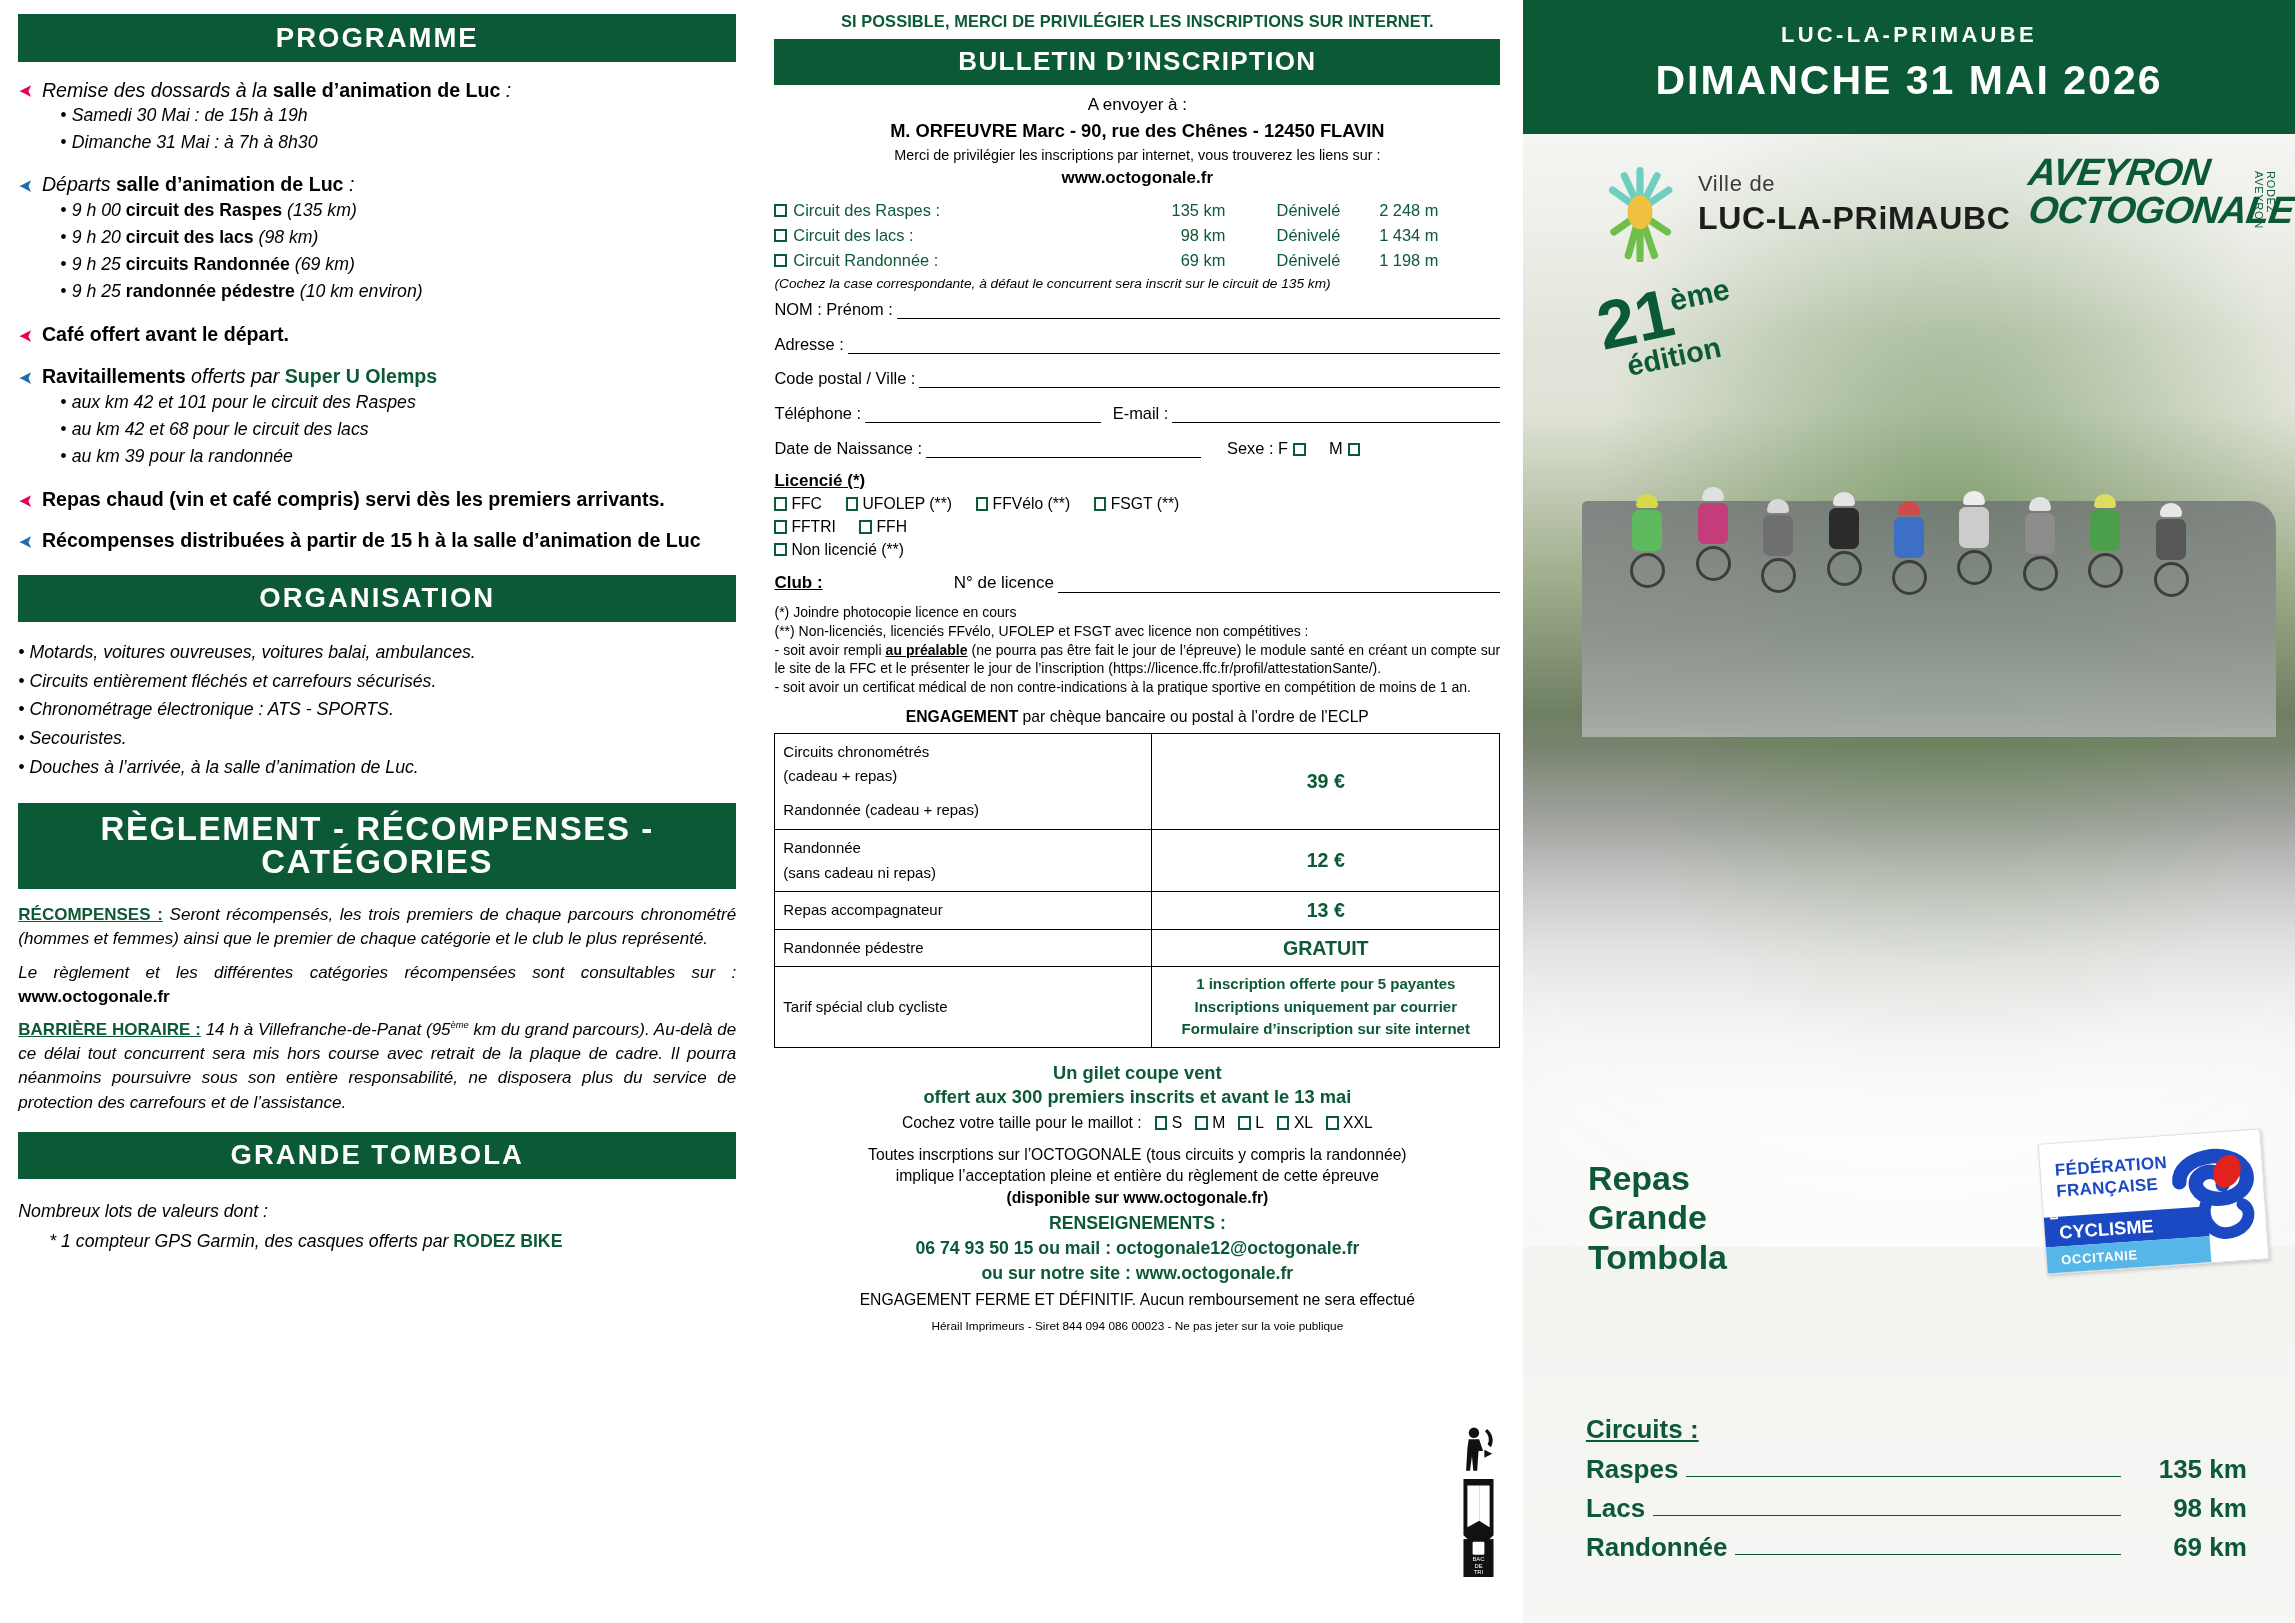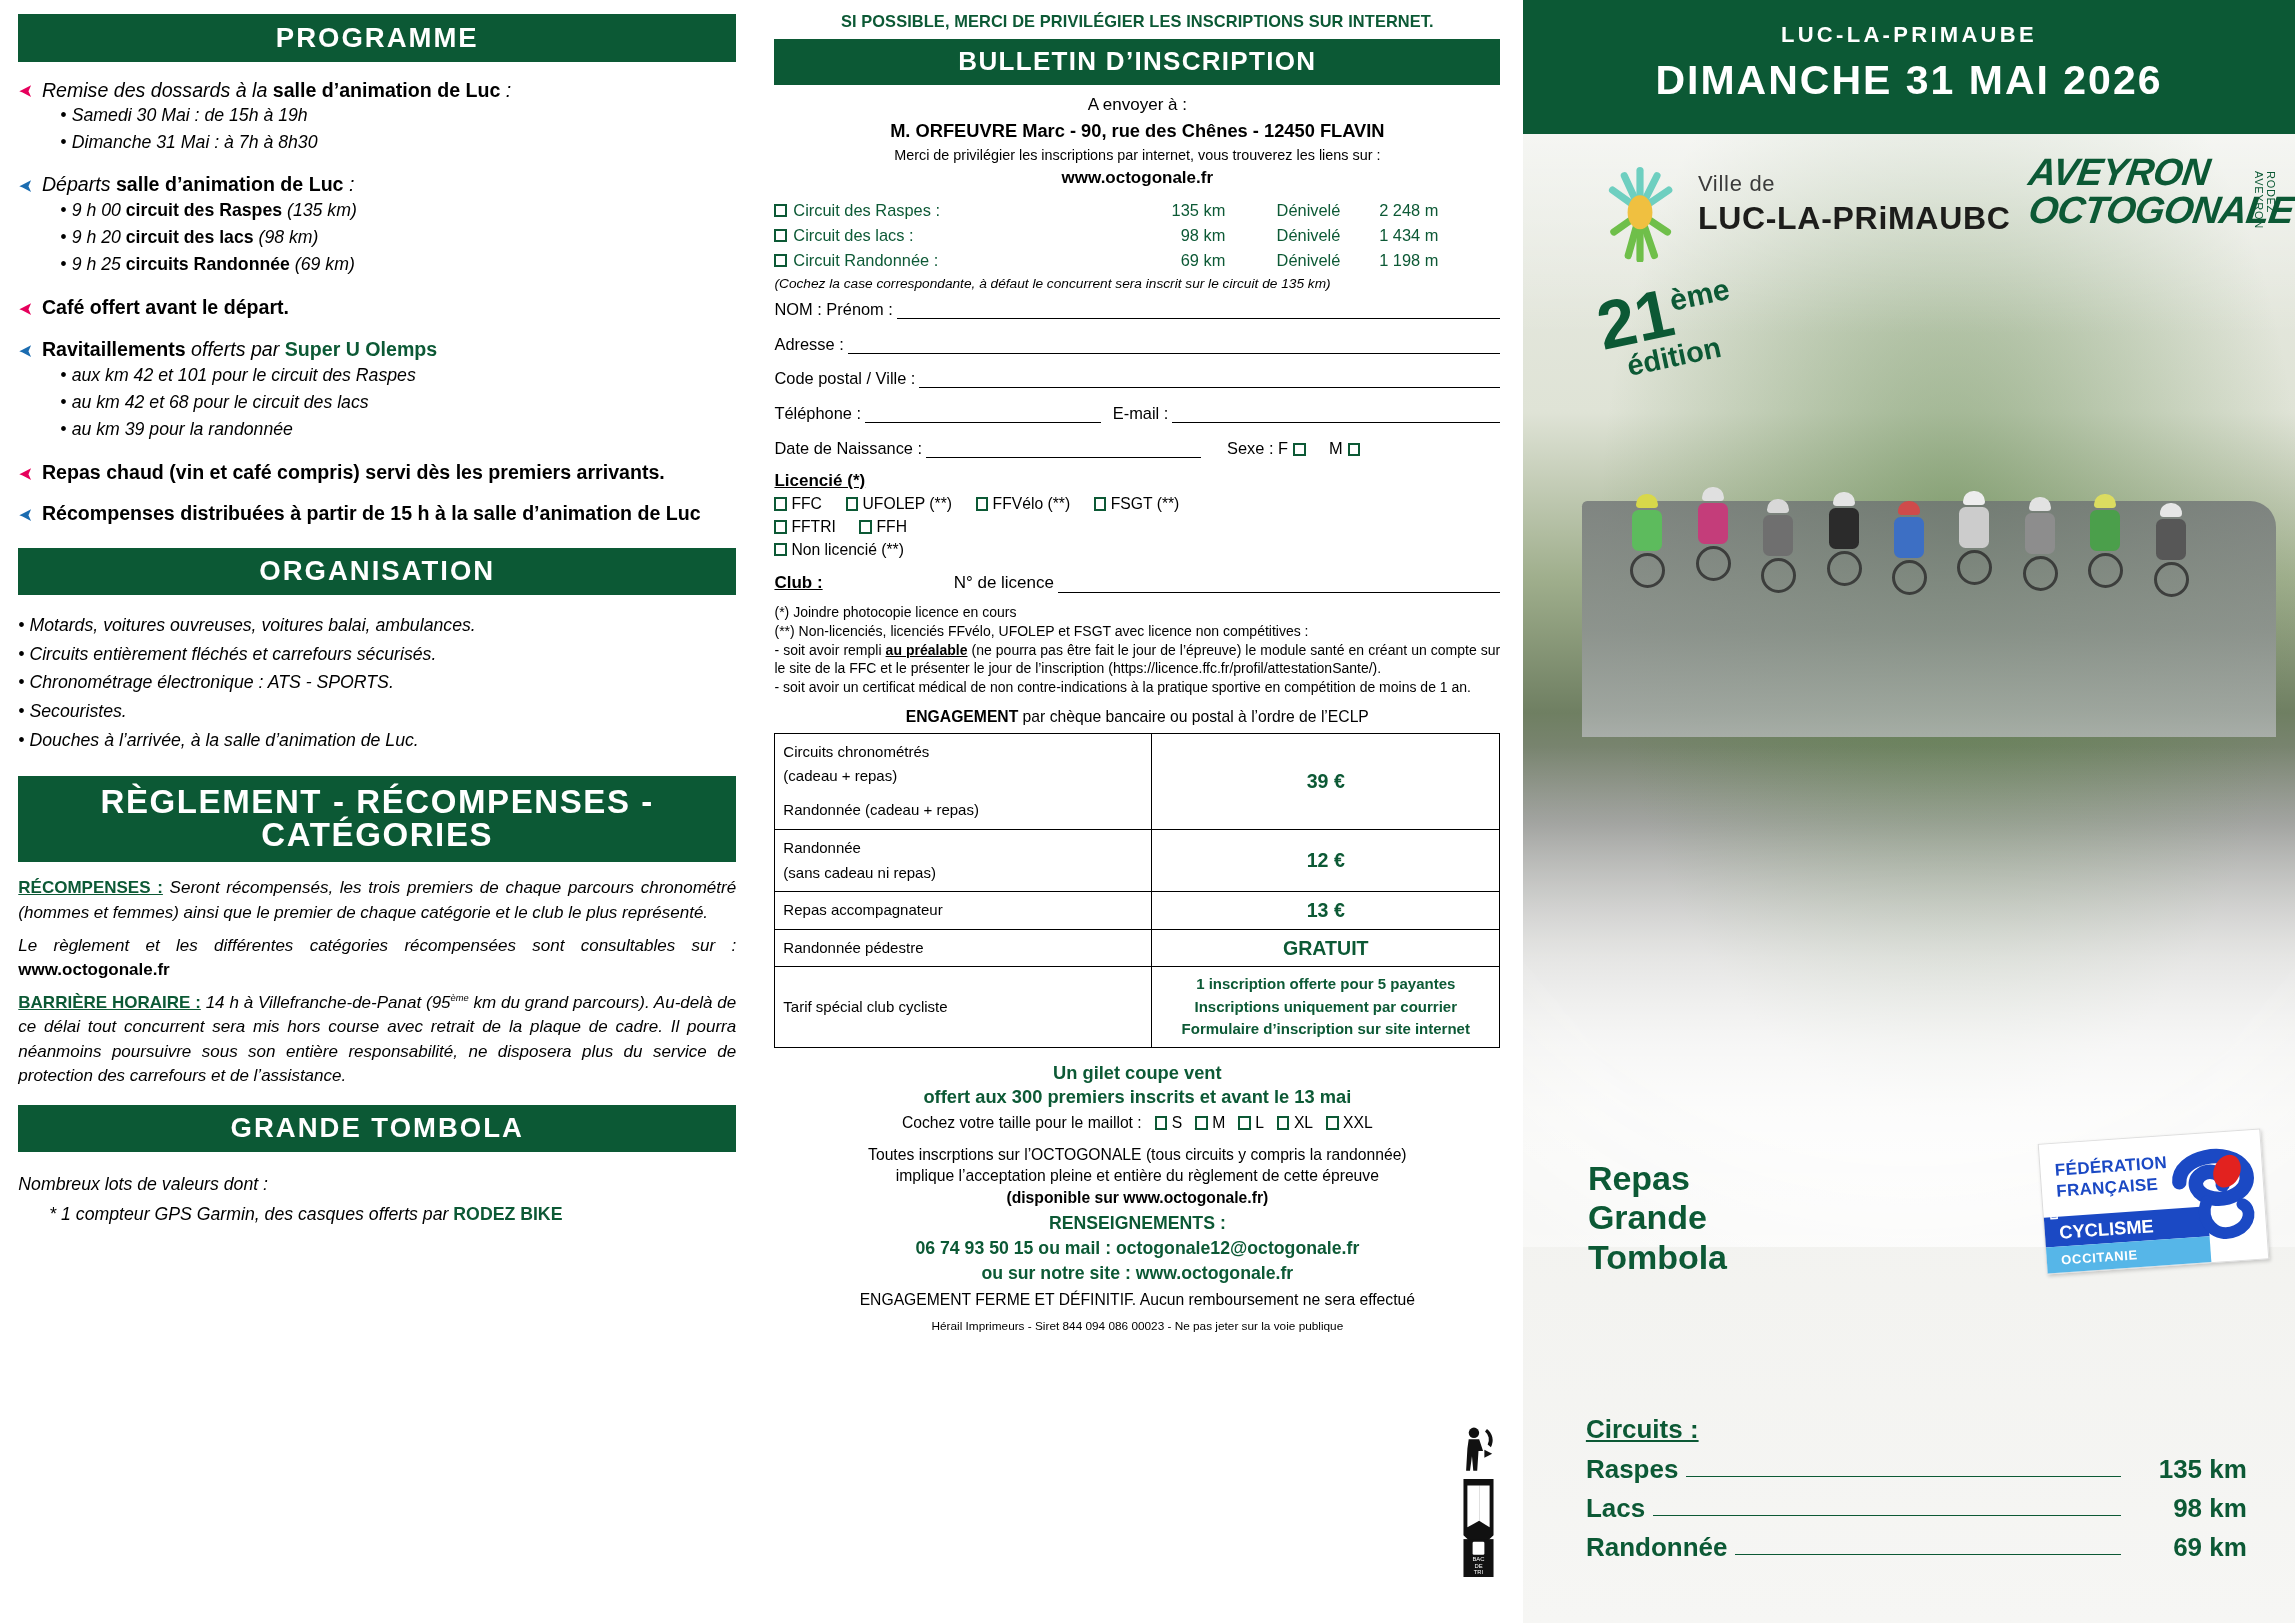"• 9 h 25 randonnée" div.sub-li { html: none -> <div><span>•</span><span>9 h 25 </span><b>randonnée pédestre</b><span> (10 km environ)</span></div> }
